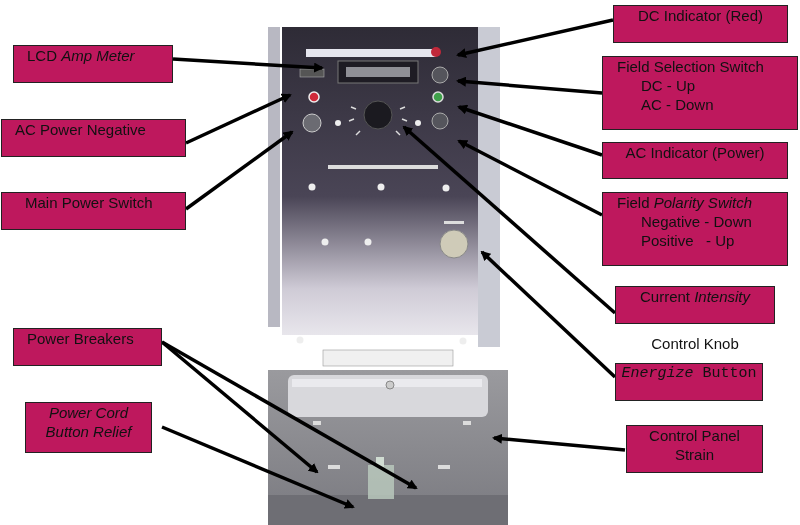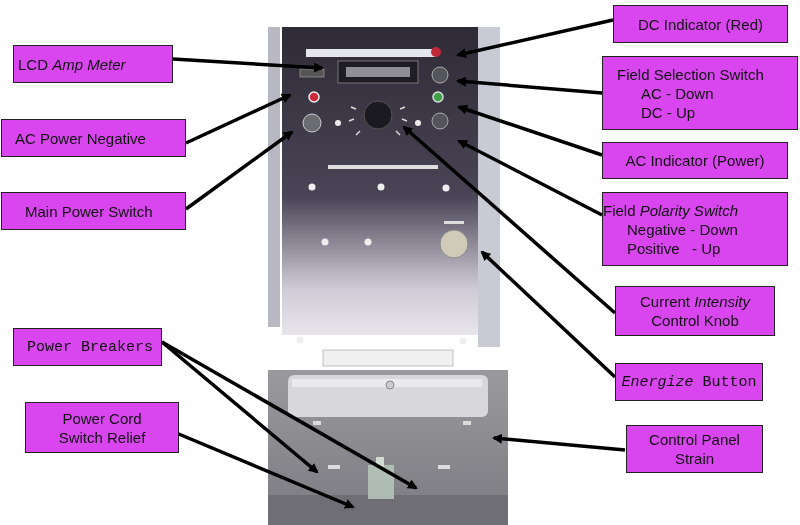"DC Indicator (Red)" .box { background: #d946ef -> #be185d; justify-content: center -> flex-start }
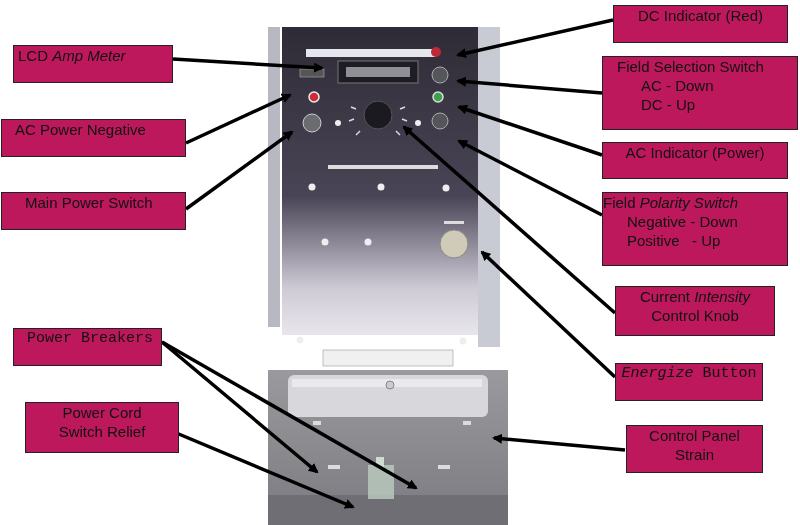"LCD Amp Meter" div.box { padding-left: 4px -> 13px }
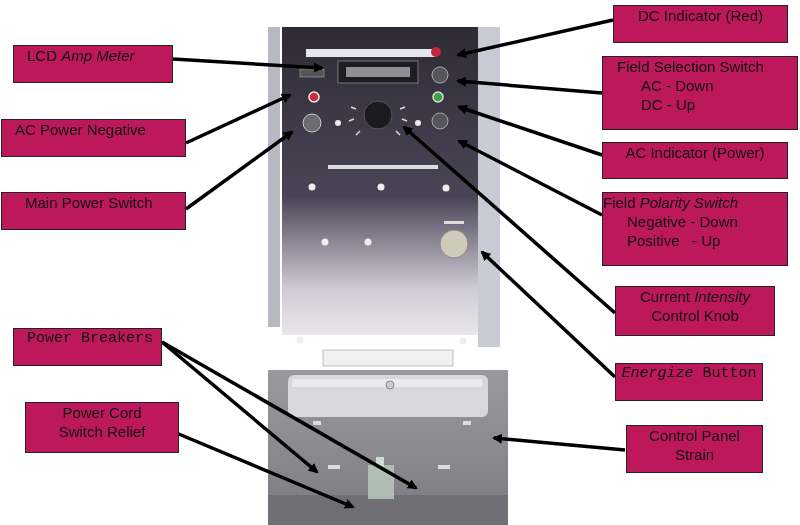"AC - Down" div.line { order: before "DC - Up" -> after "DC - Up" }
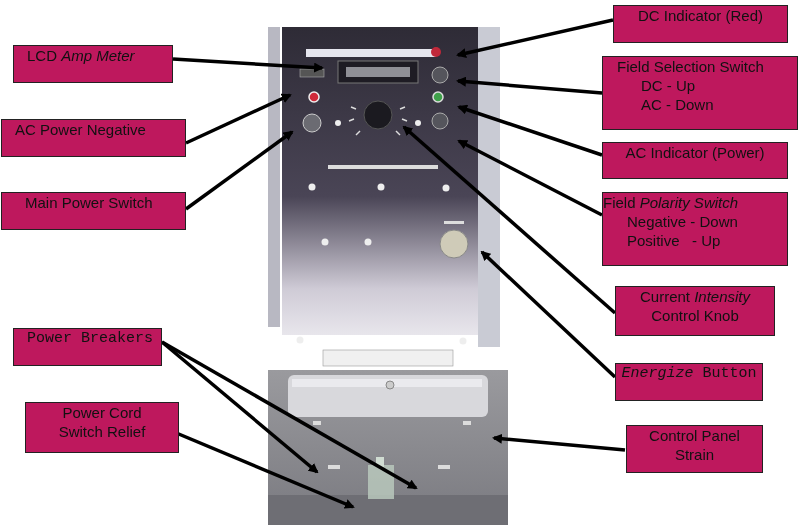"Field Polarity Switch" div.box { padding-left: none -> 14px }
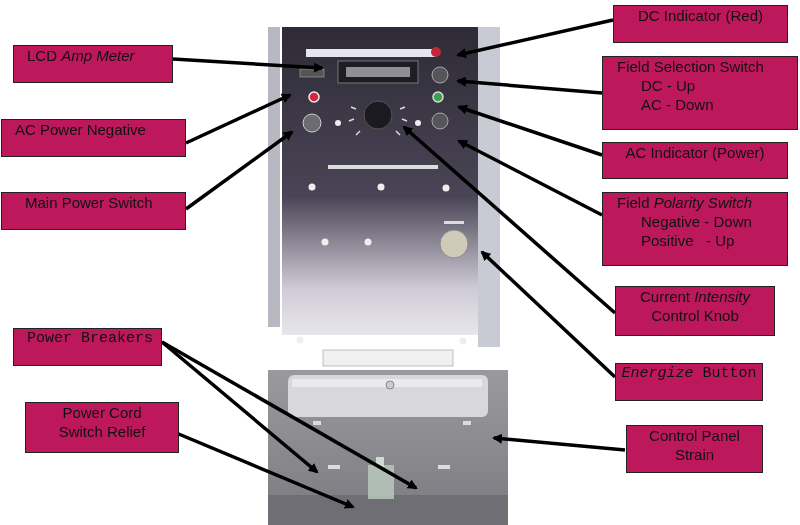"Current Intensity" div.box { gap: none -> 28px; height: 50px -> 38px }
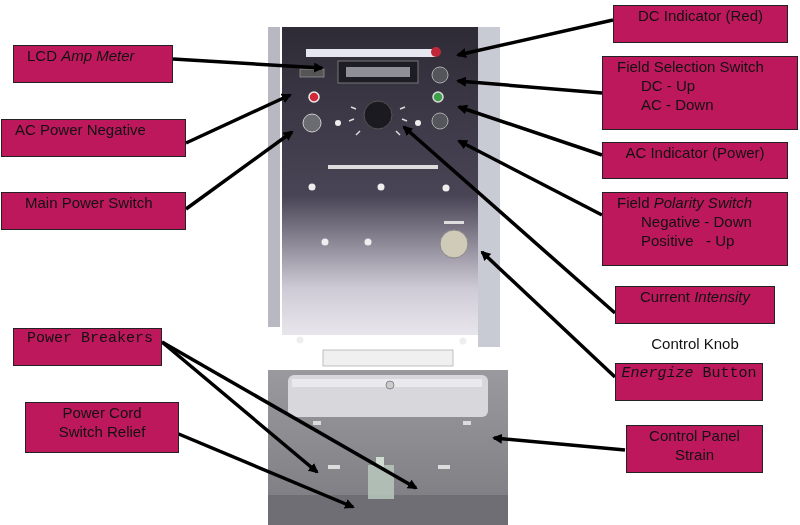"Power Breakers" div.box { font-family: Liberation Mono, monospace -> none }
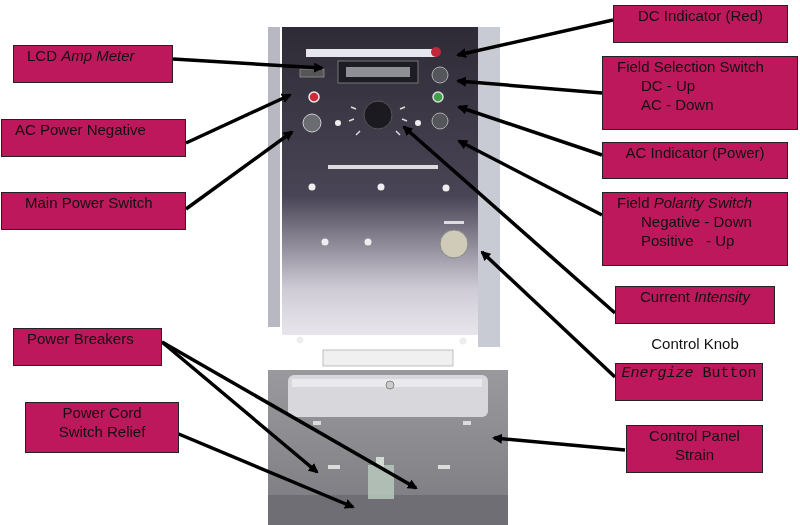"Power Cord" div.box { font-style: none -> italic; width: 154px -> 127px }
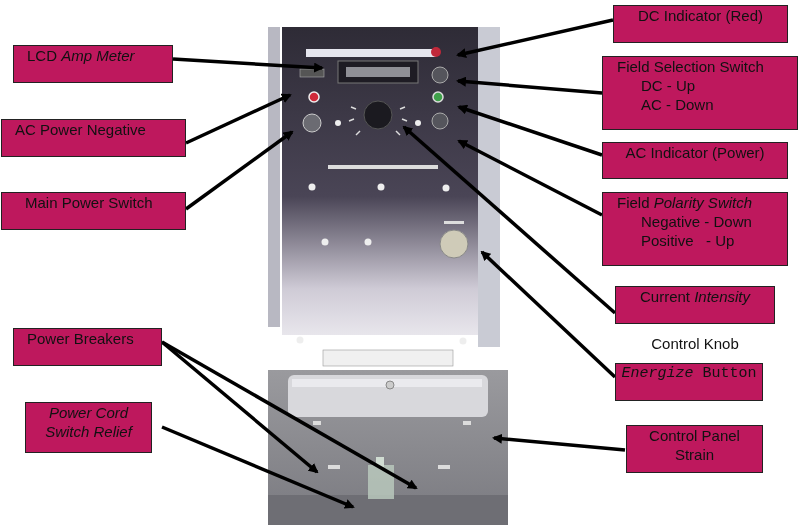"Switch Relief" div.line { text: Switch -> Button }
